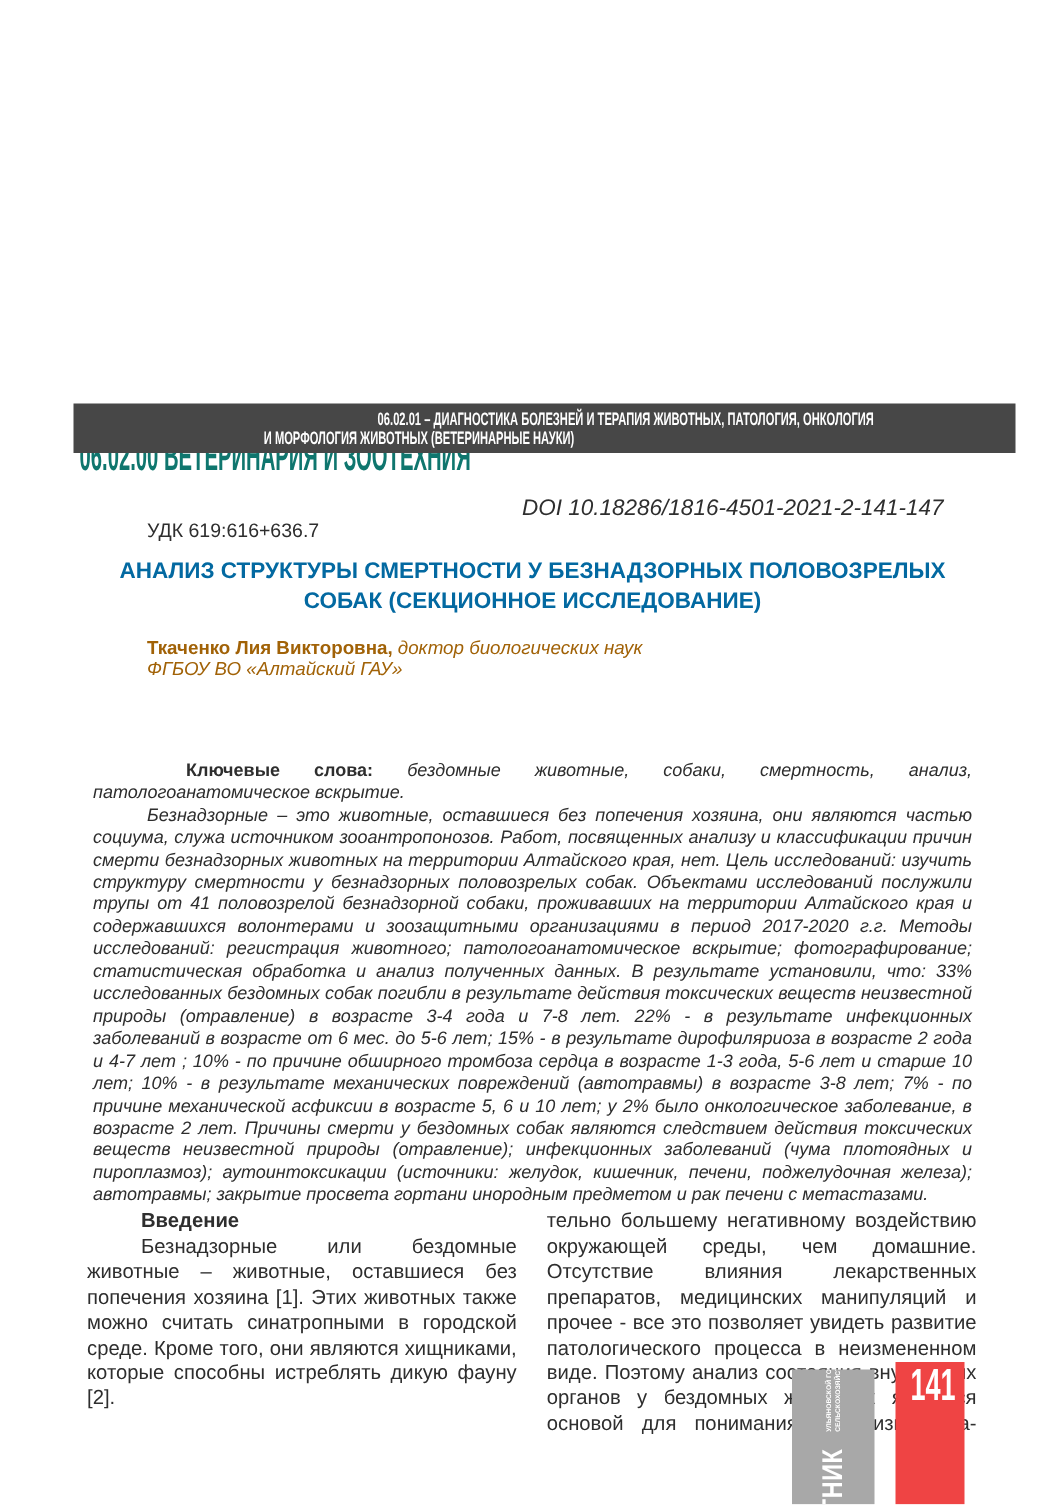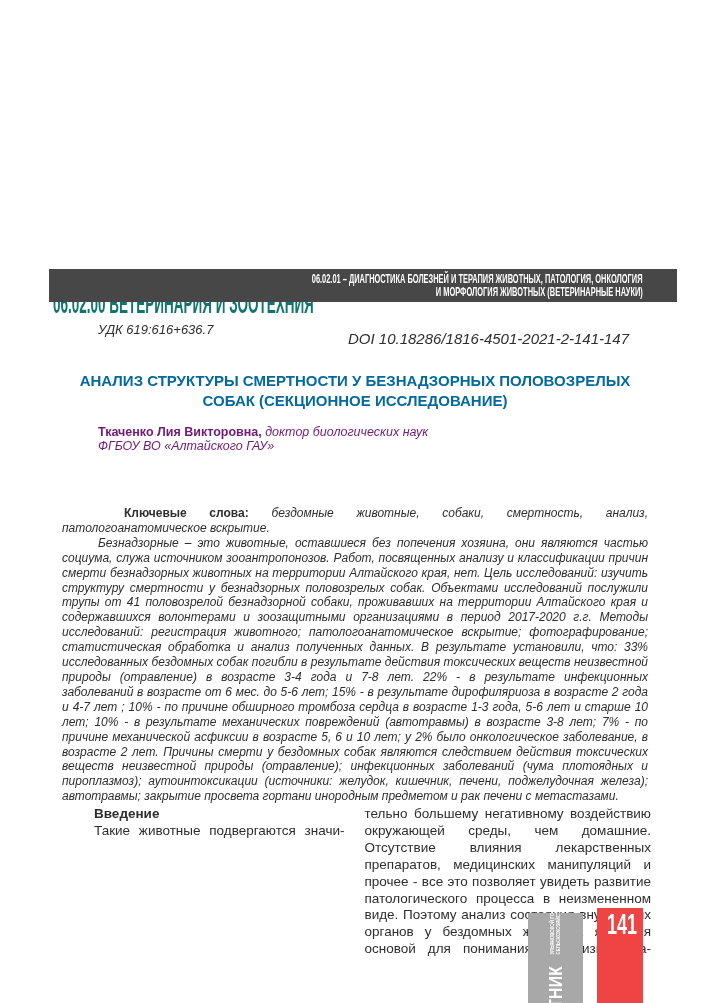"06.02.01 – ДИАГНОСТИКА БОЛЕЗНЕЙ И" .rubric-band { text-align: right -> left }
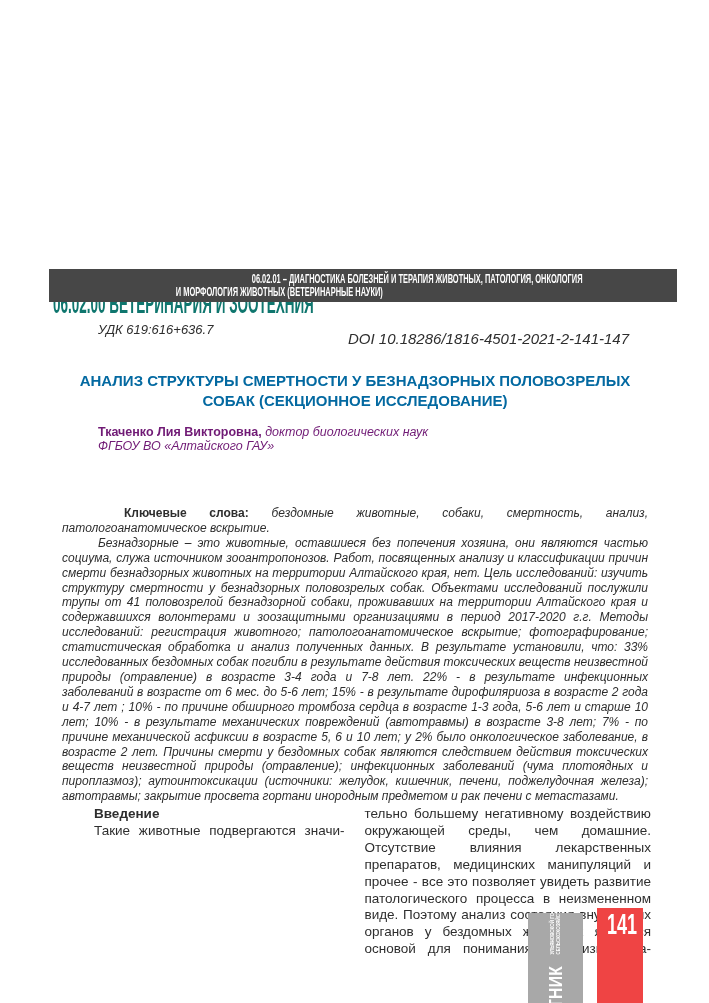"УДК 619:616+636.7" .meta-udk { font-style: italic -> none; top: 322px -> 346px }
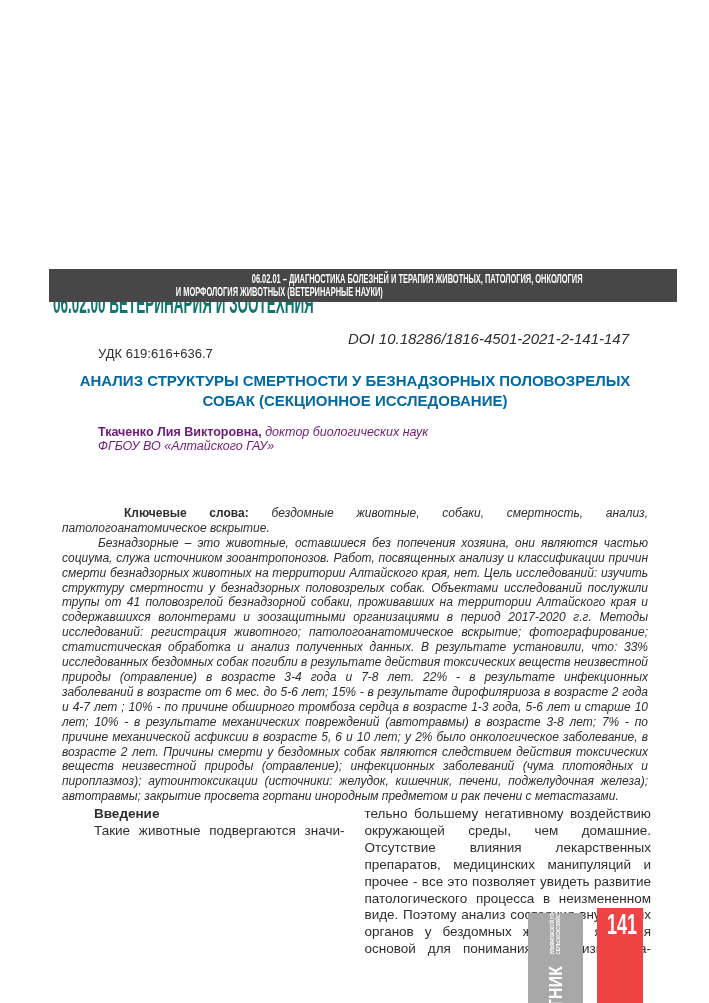"Ткаченко Лия Викторовна, доктор" .author-block { color: #701a75 -> #a16207 }
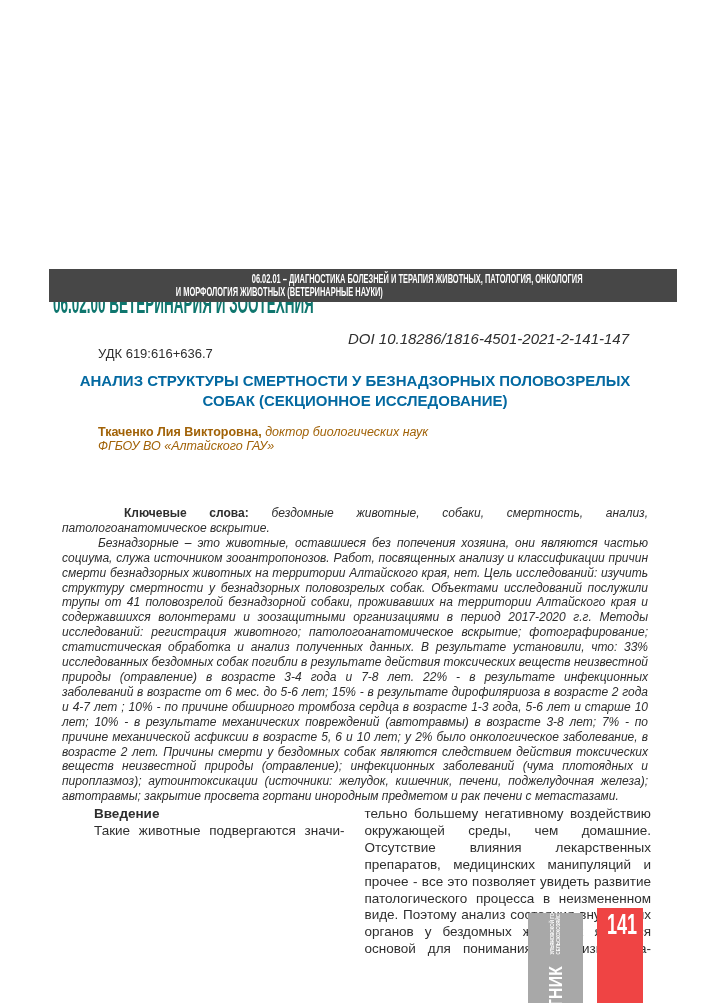"ФГБОУ ВО «Алтайского ГАУ»" div.it { text: Алтайского -> Алтайский }
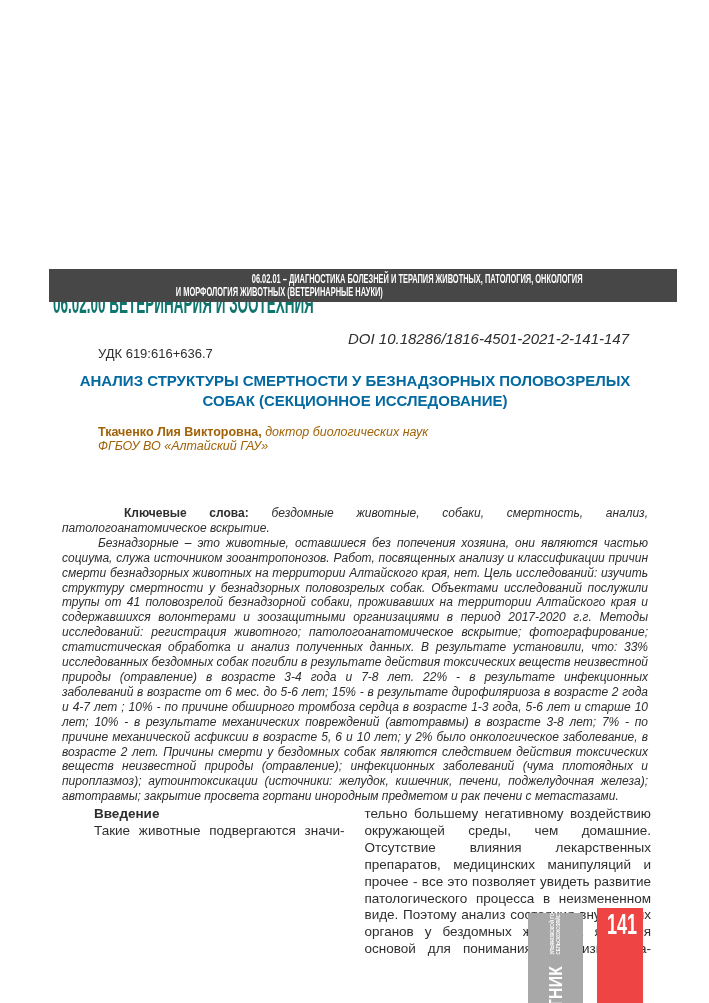"Безнадзорные или бездомные животные –" p { html: none -> <p>Безнадзорные или бездомные животные – животные, оставшиеся без попечения хозяина [1]. Этих животных также можно считать синатропными в городской среде. Кроме того, они являются хищниками, которые способны истреблять дикую фауну [2].</p> }
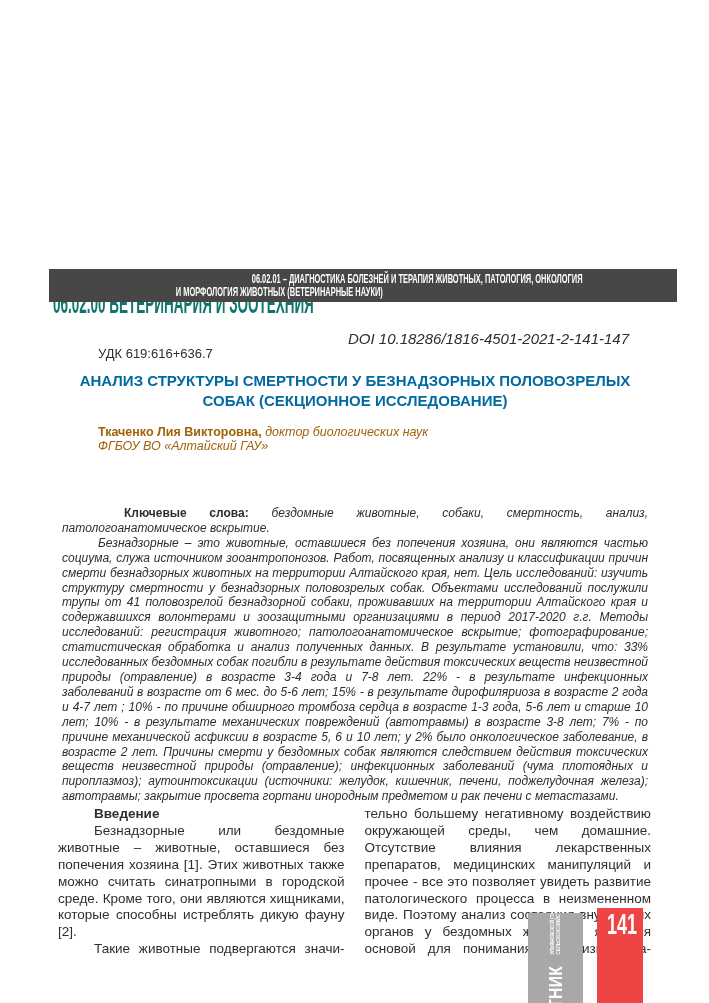"Такие животные подвергаются значи-" p.fill-last { html: <p>Такие животные подвергаются значи-</p> -> none }
